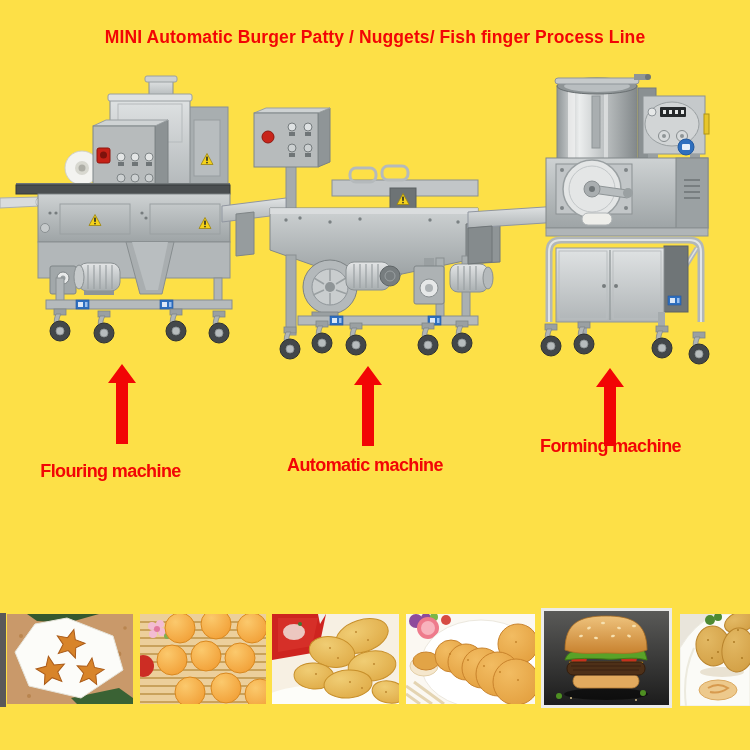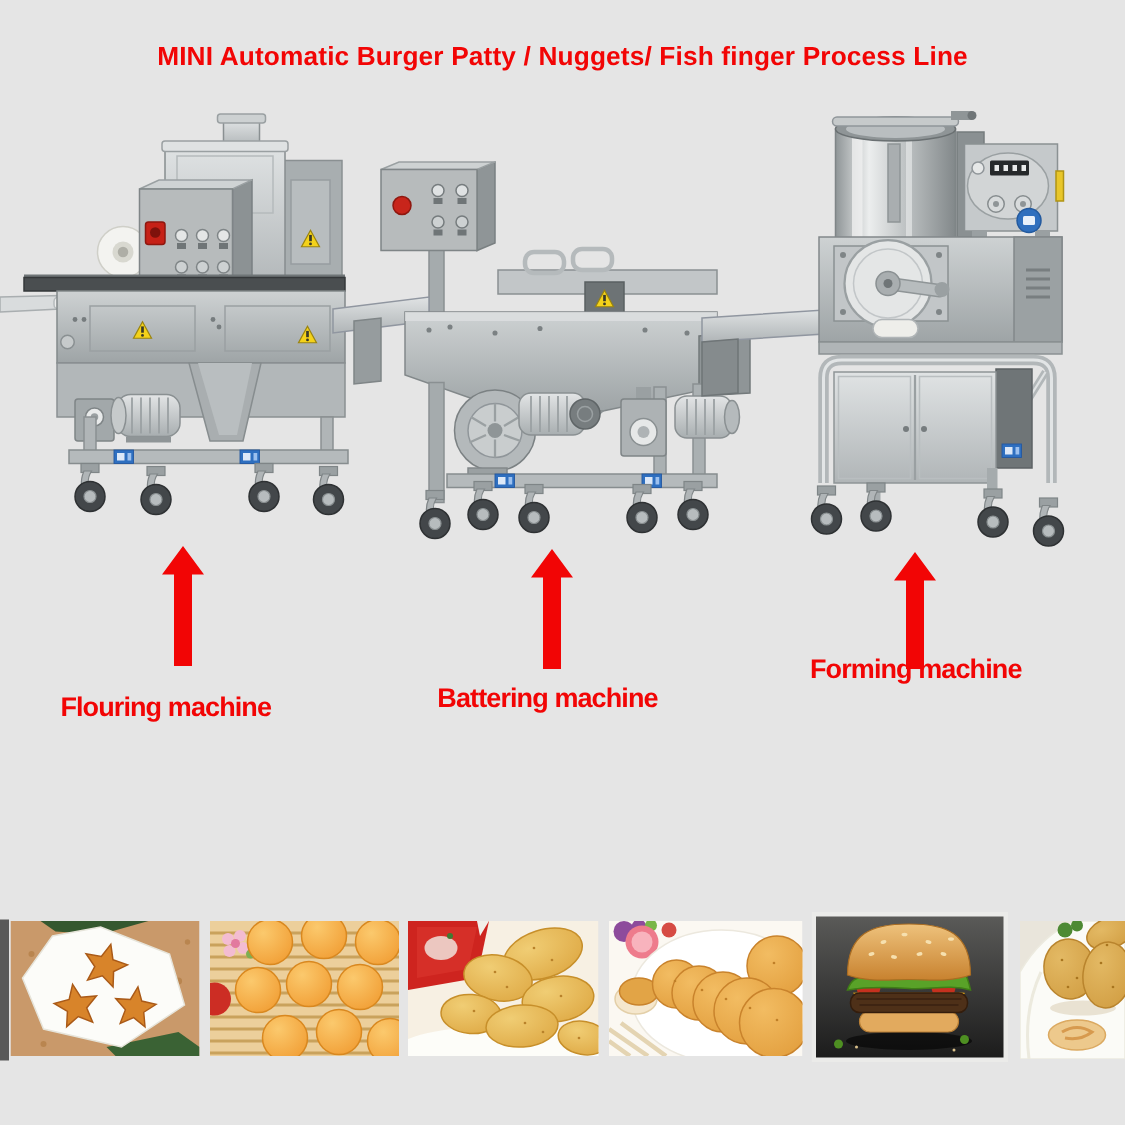"MINI Automatic Burger Patty /" .page { background: #e5e5e5 -> #fde047 }
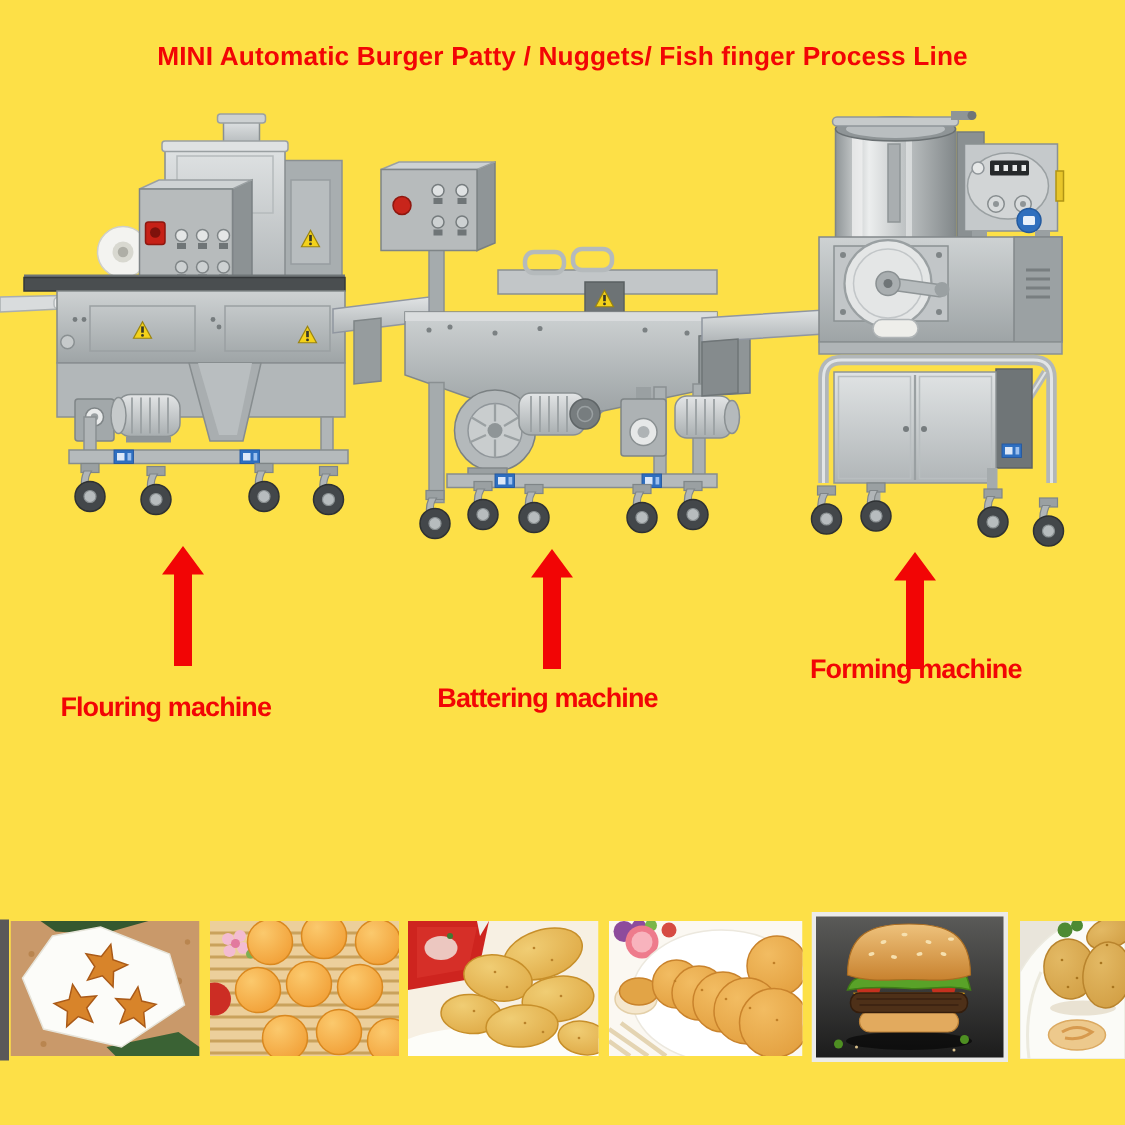"Battering machine" div.machine-label { text: Battering -> Automatic }
